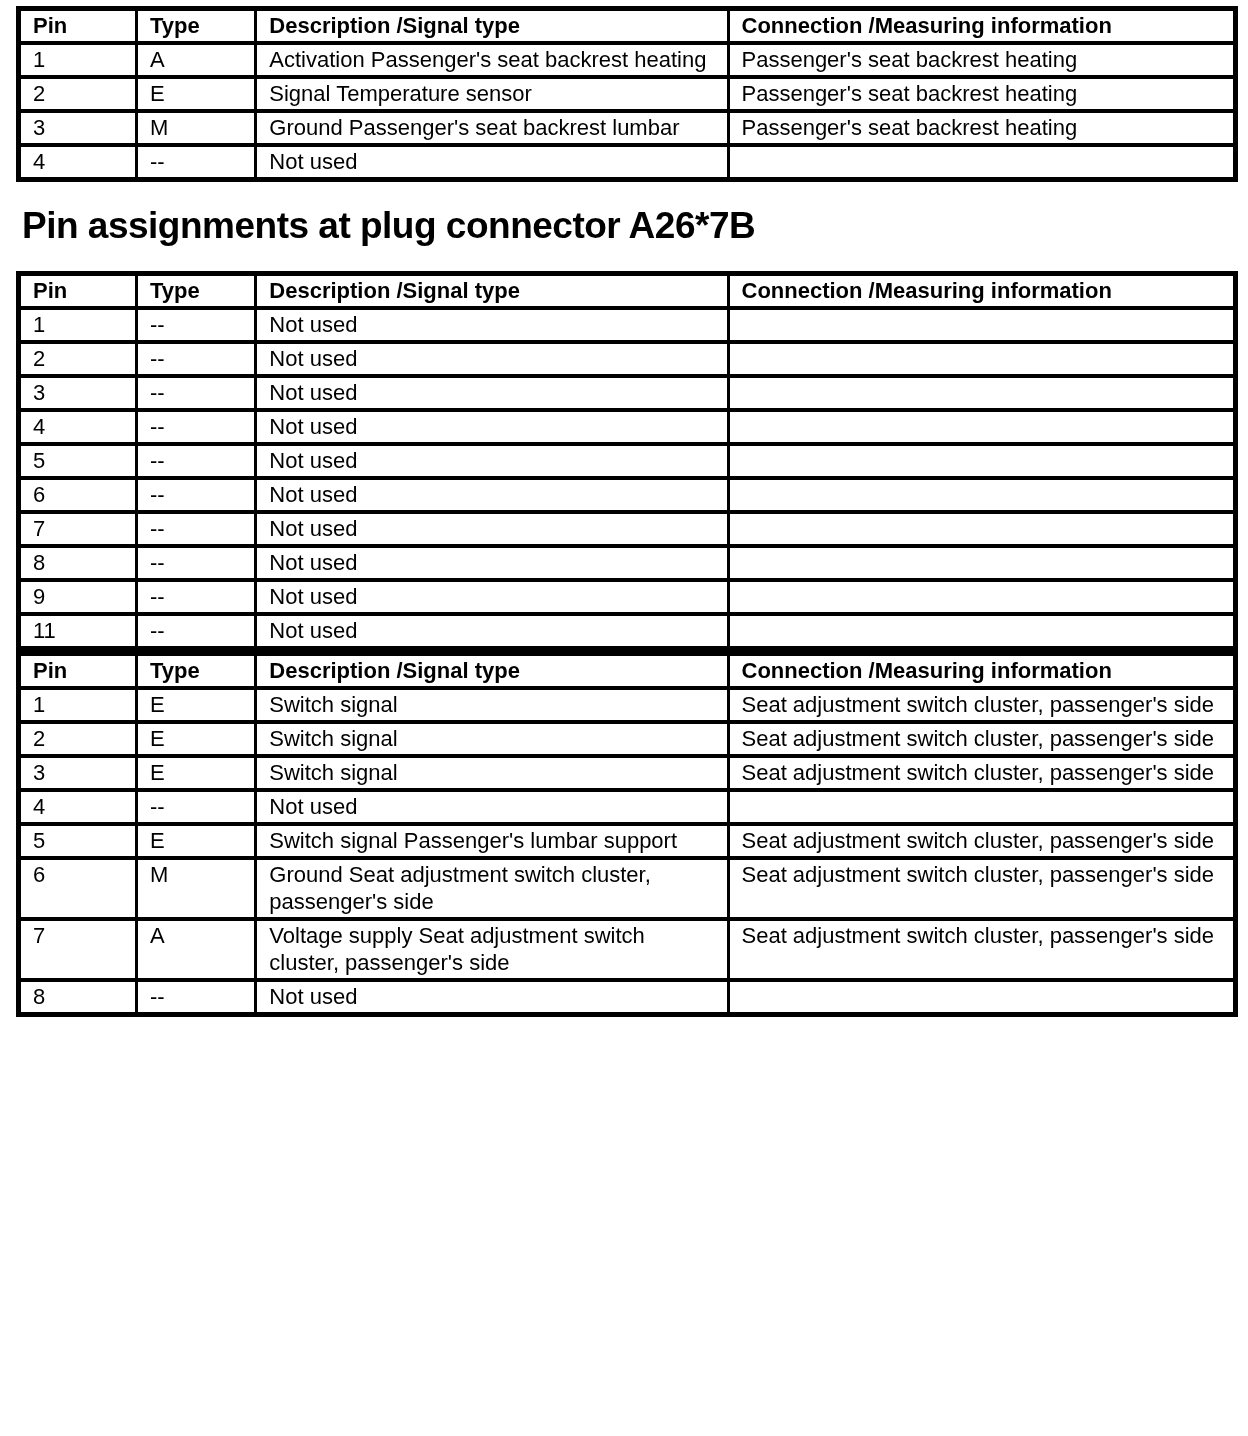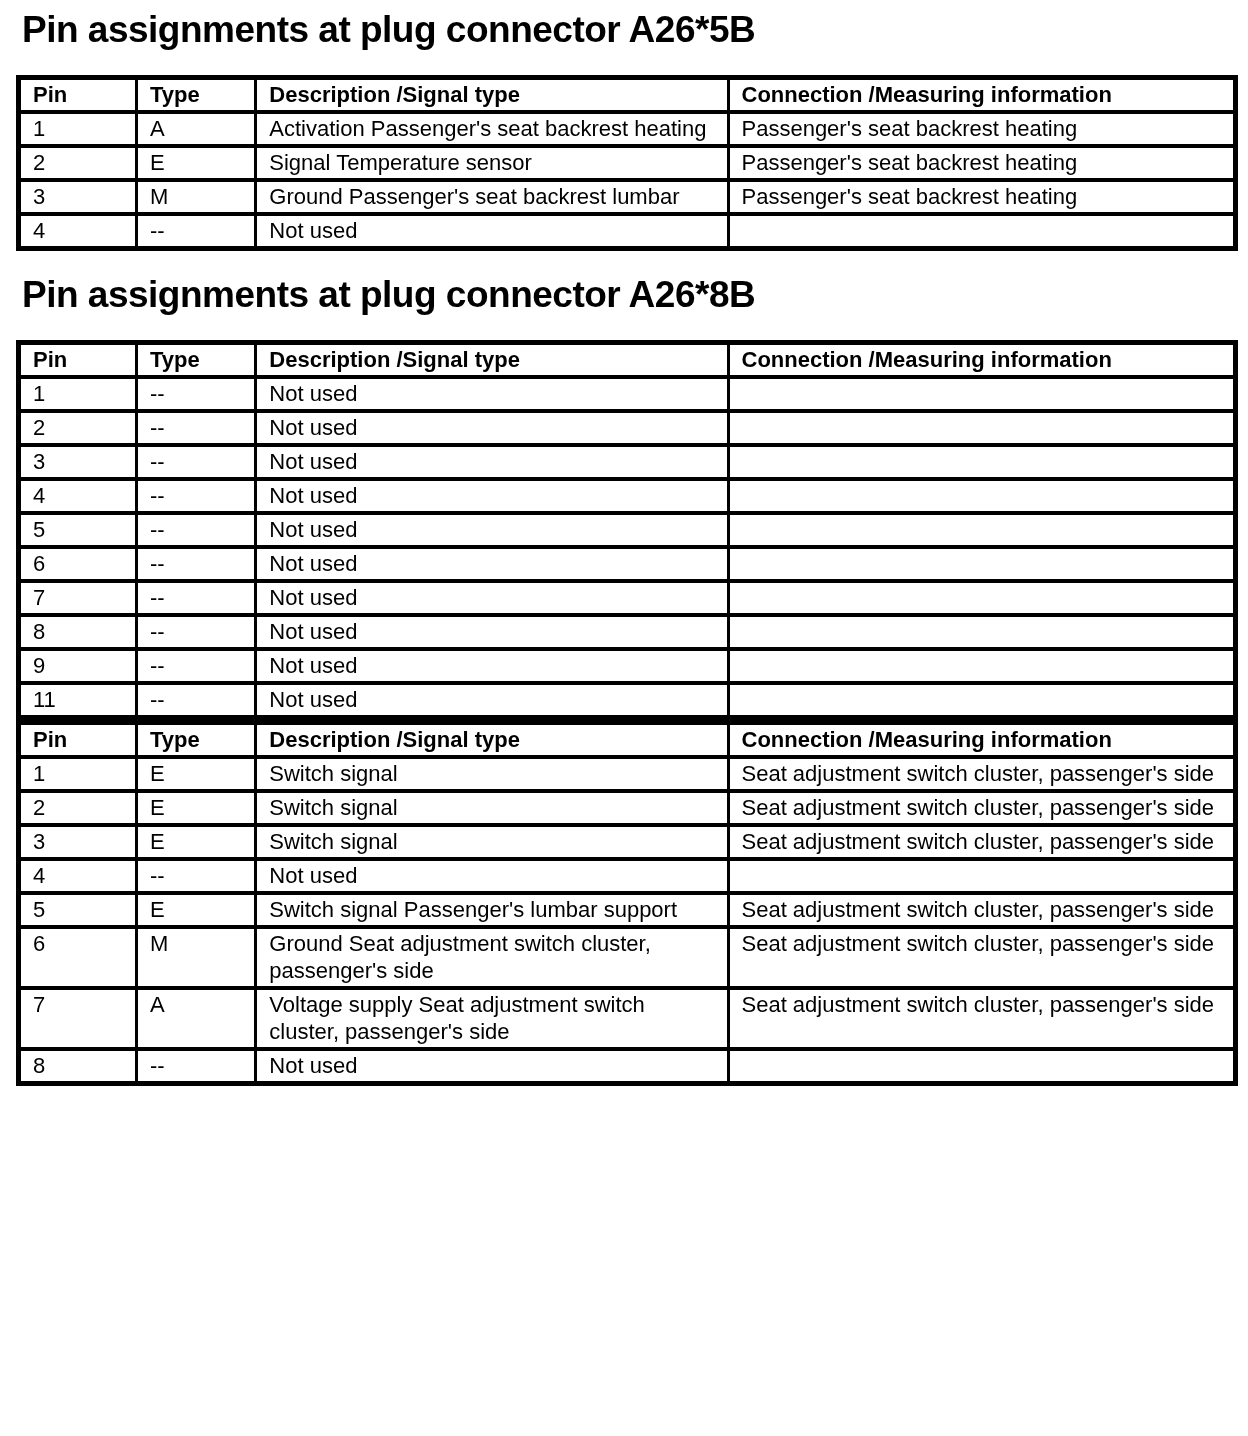"Pin assignments at plug connector A26*5B" h1.section-title { html: <h1>Pin assignments at plug connector A26*5B</h1> -> none }
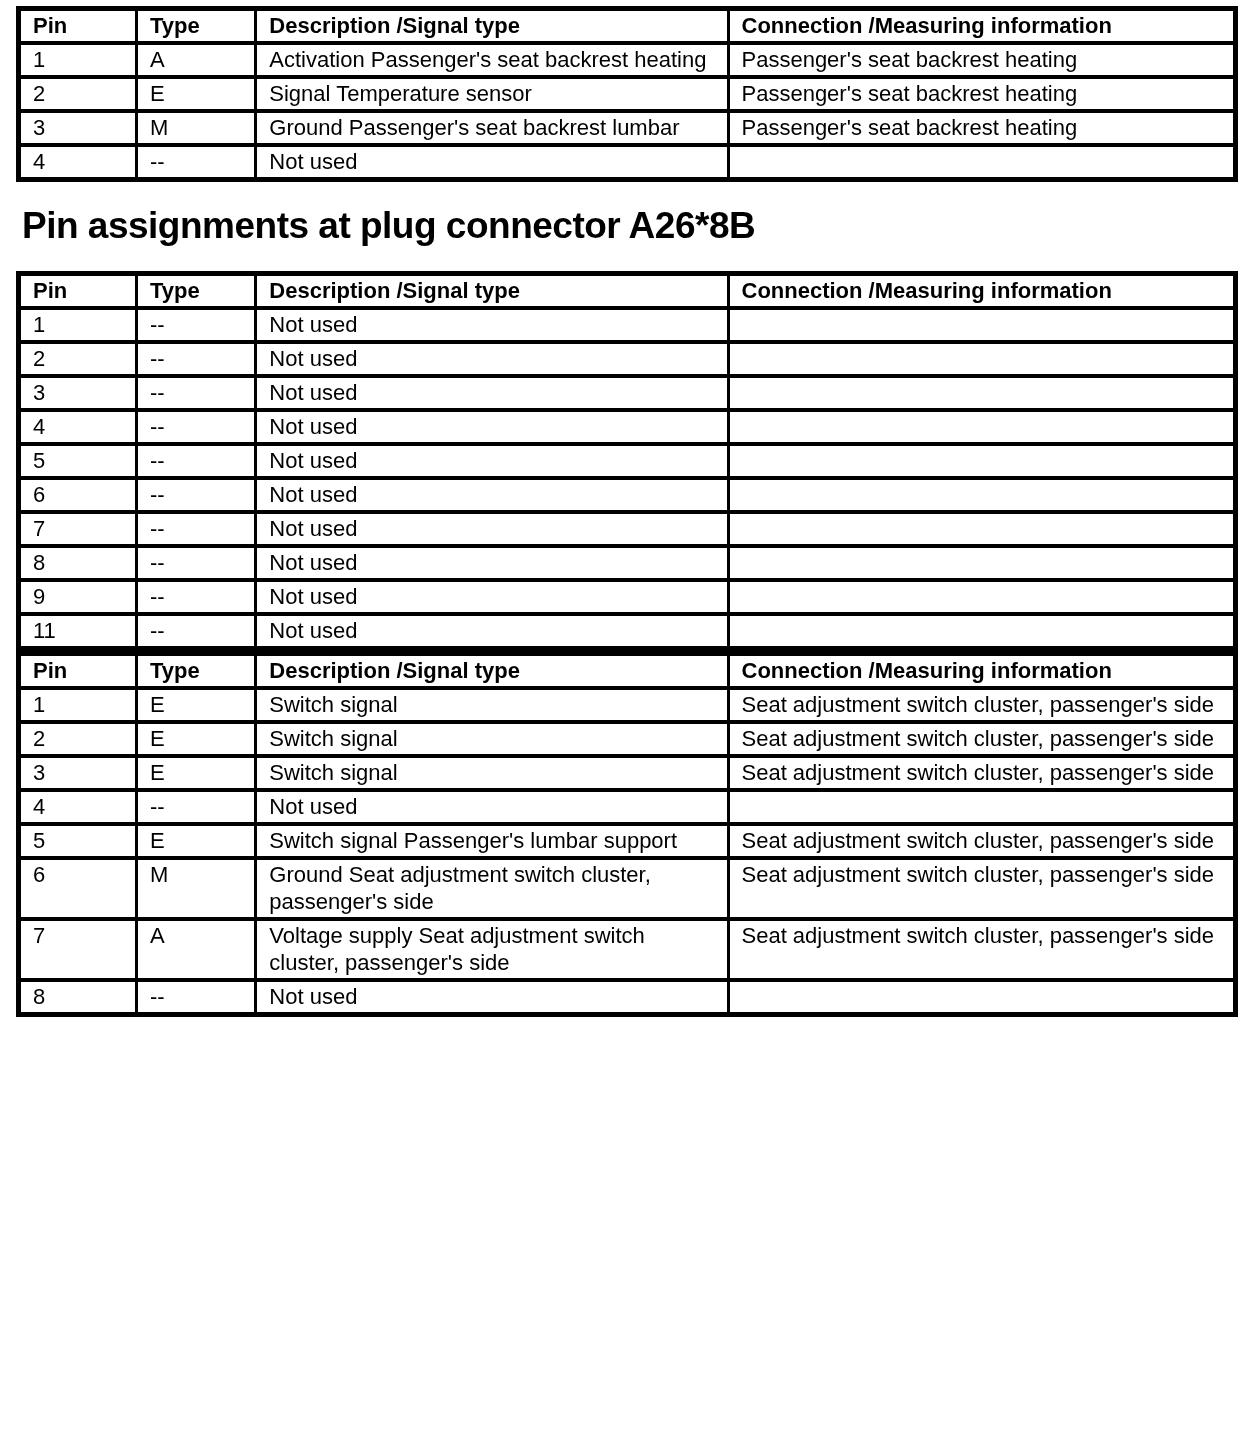"Pin assignments at plug connector" h1.section-title { text: 8B -> 7B }
